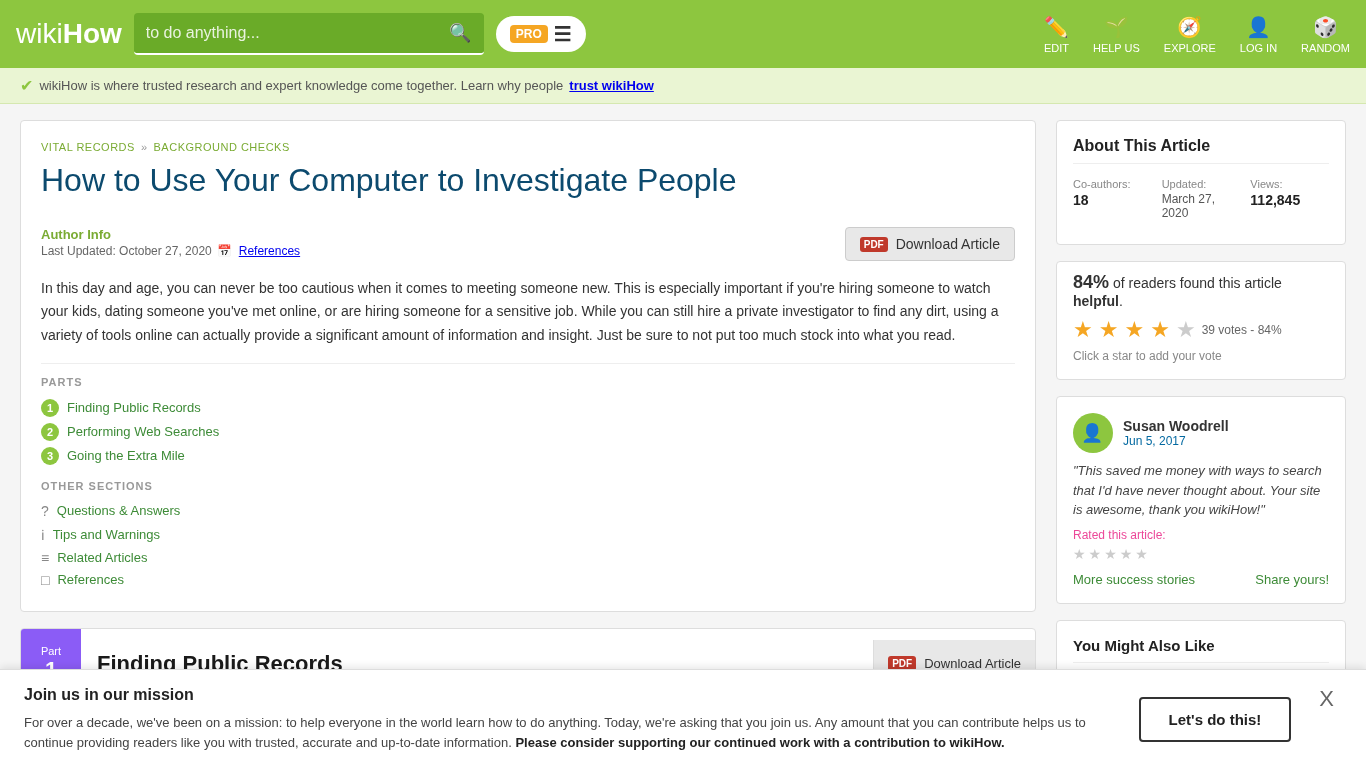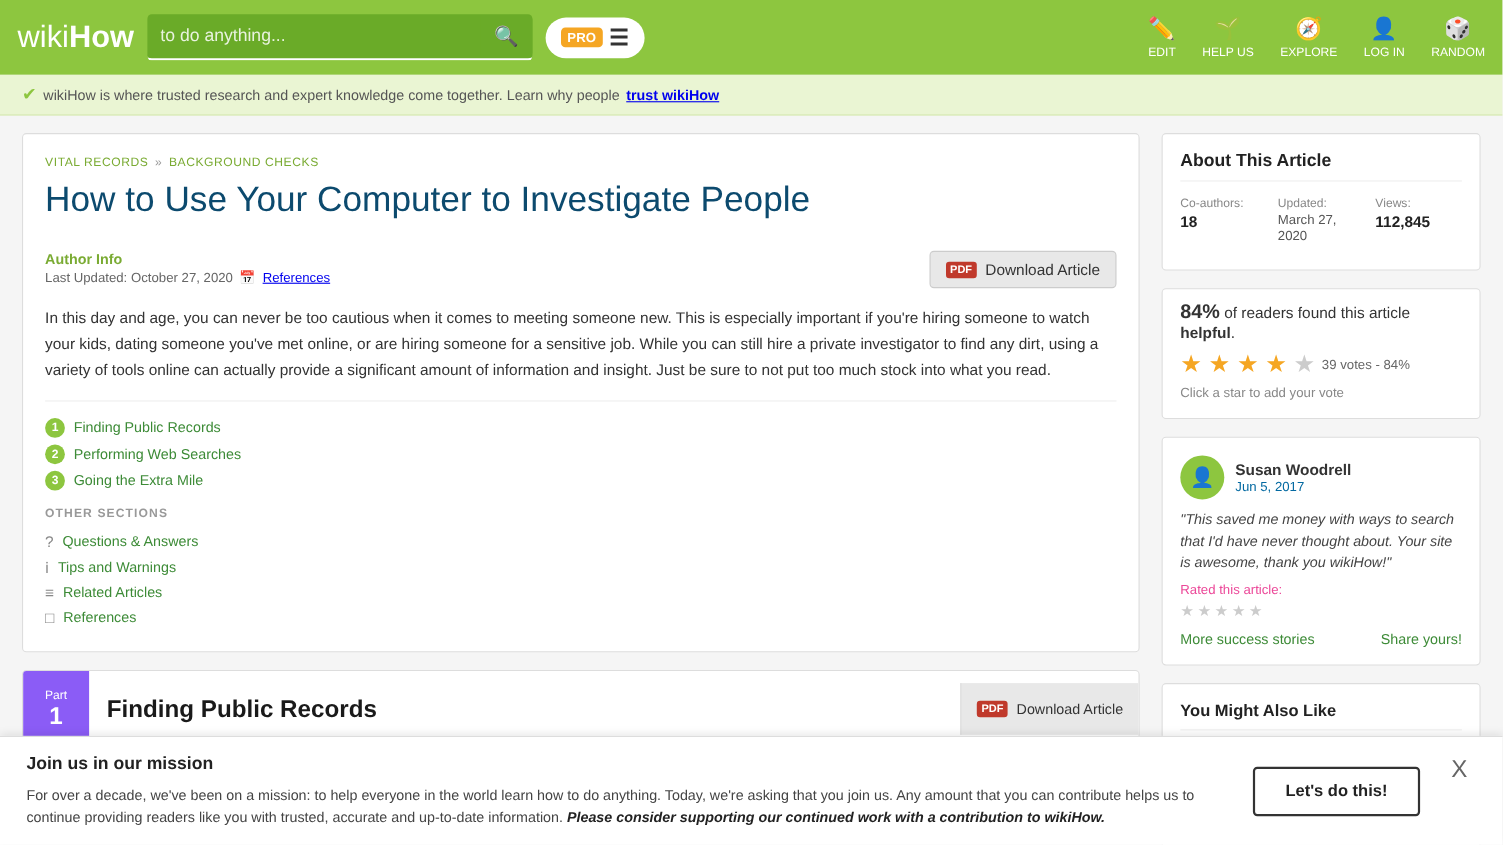"PARTS" div.parts-label { html: none -> <div>PARTS</div> }
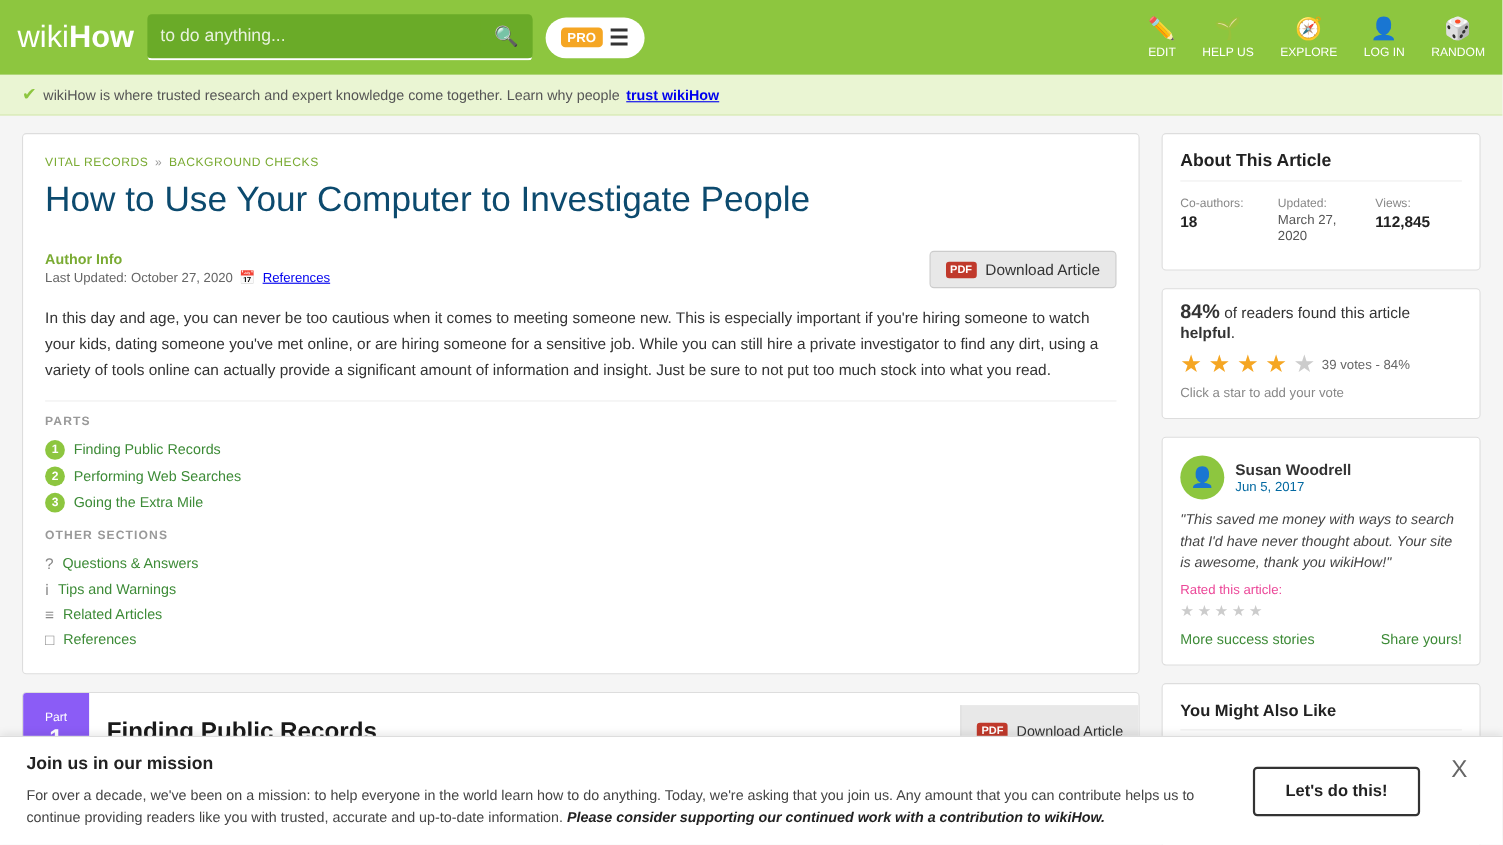"Please consider supporting our continued" .cookie-text strong { font-style: italic -> none }
